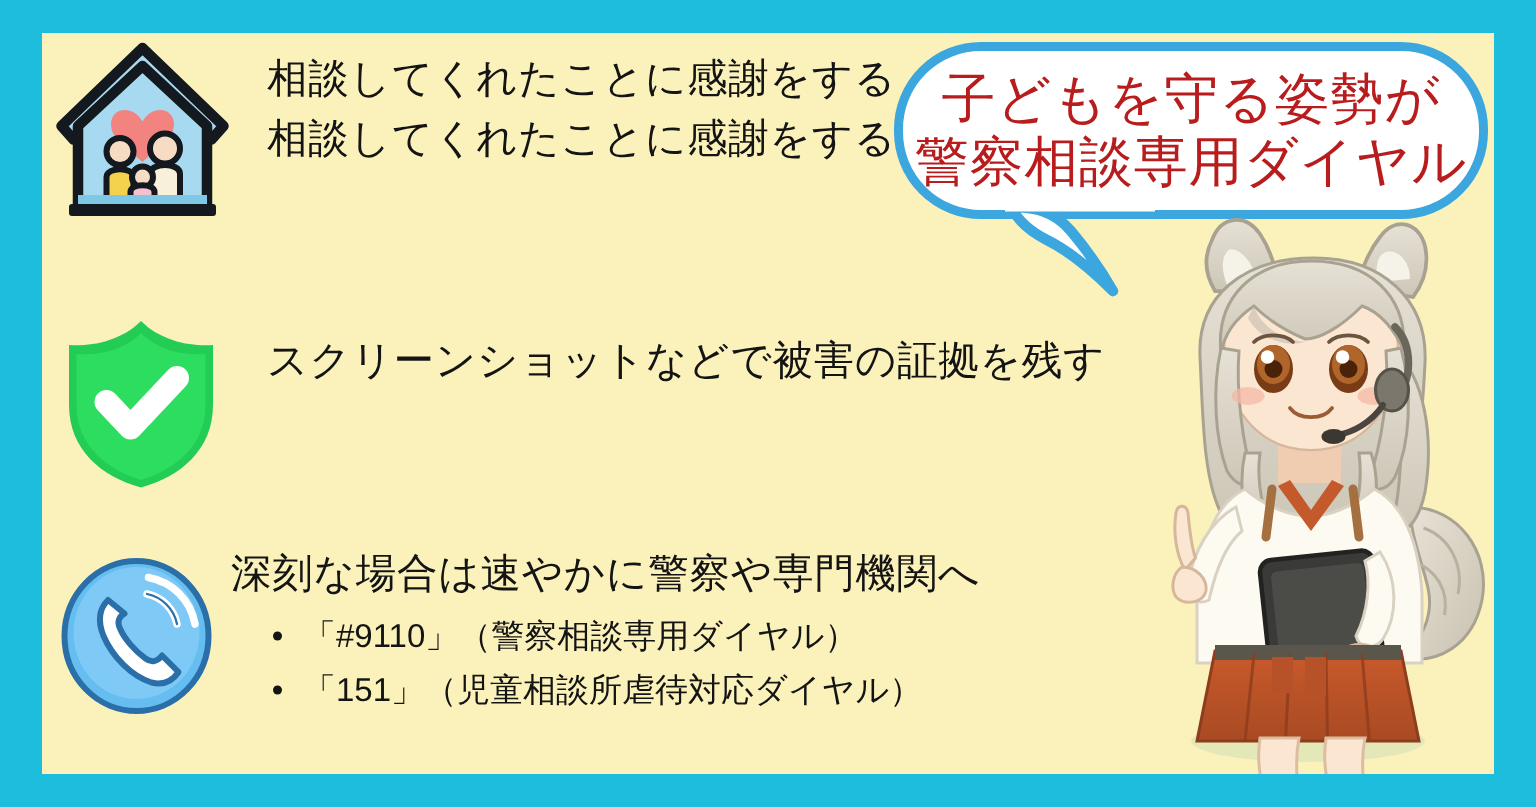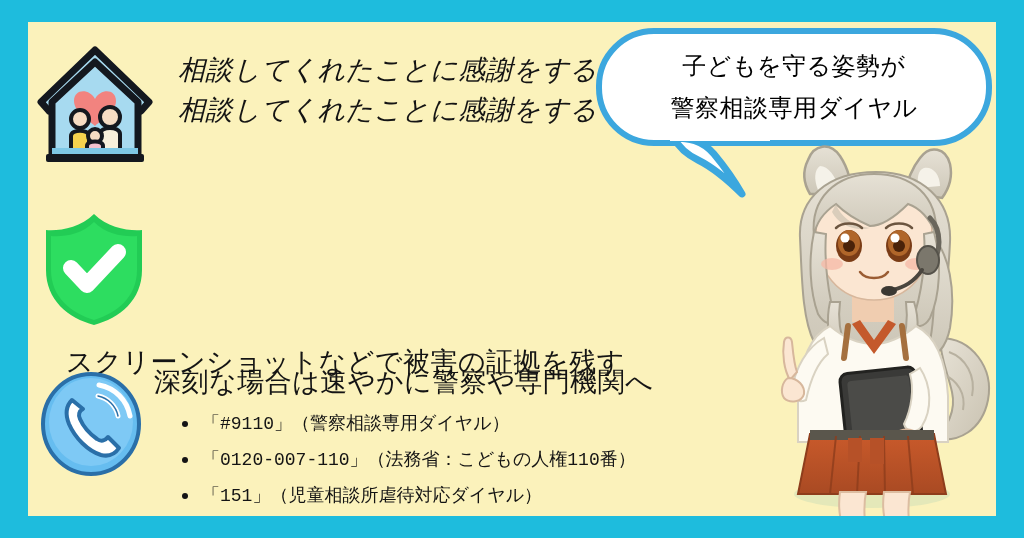"相談してくれたことに感謝をする" #row-house { font-style: italic -> none; top: 22px -> 4px }
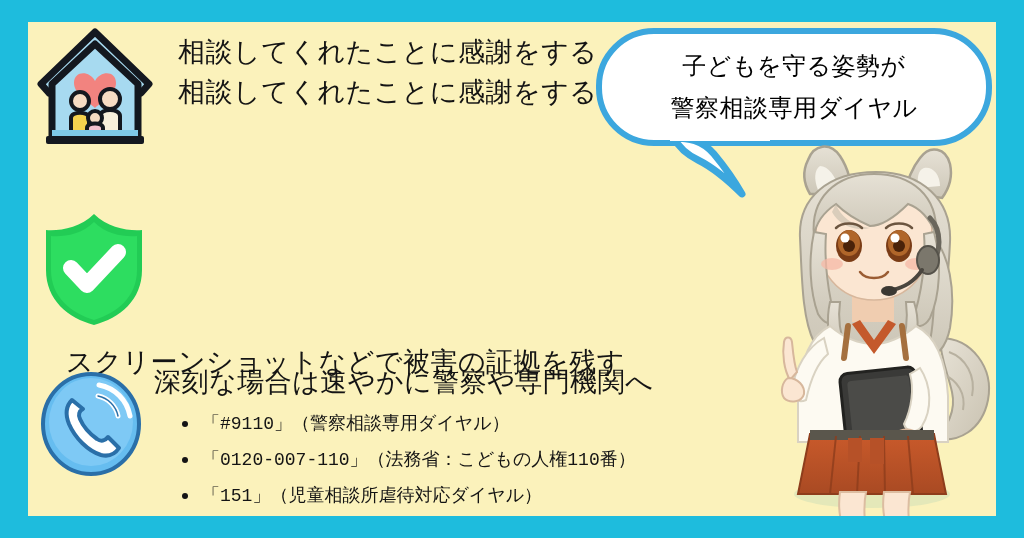"子どもを守る姿勢が" #speech-bubble .bubble-line { color: #000000 -> #b91c1c; font-size: 24px -> 36px }
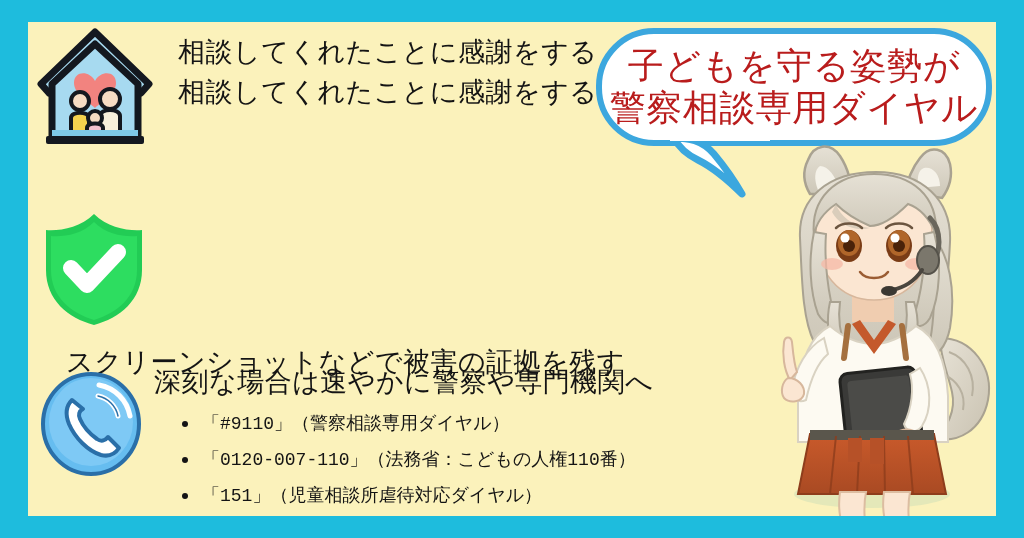"スクリーンショットなどで被害の証拠を残す" #row-shield { flex-direction: column -> none }
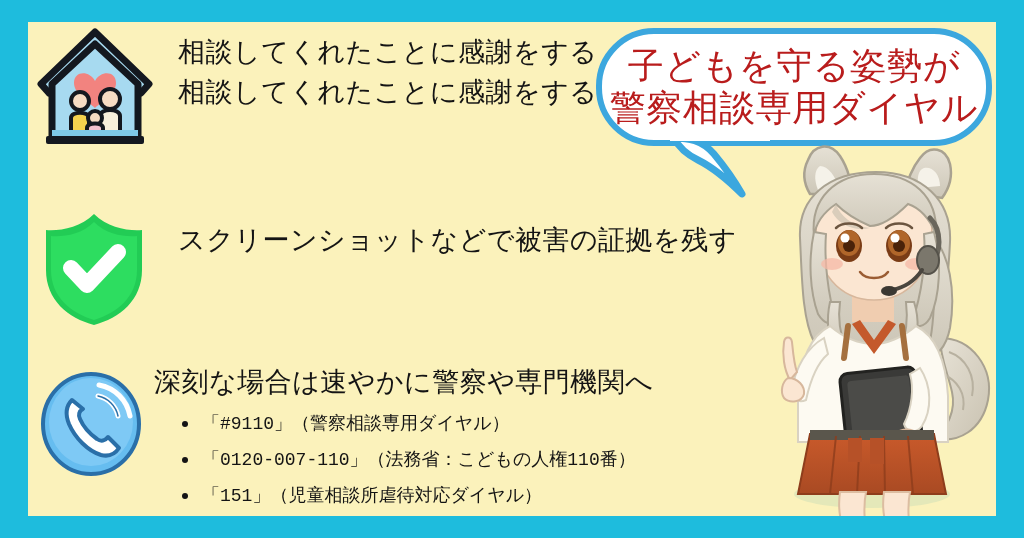"「#9110」（警察相談専用ダイヤル）" .bullet-list { font-family: Liberation Mono, monospace -> none; font-size: 18px -> 22px }
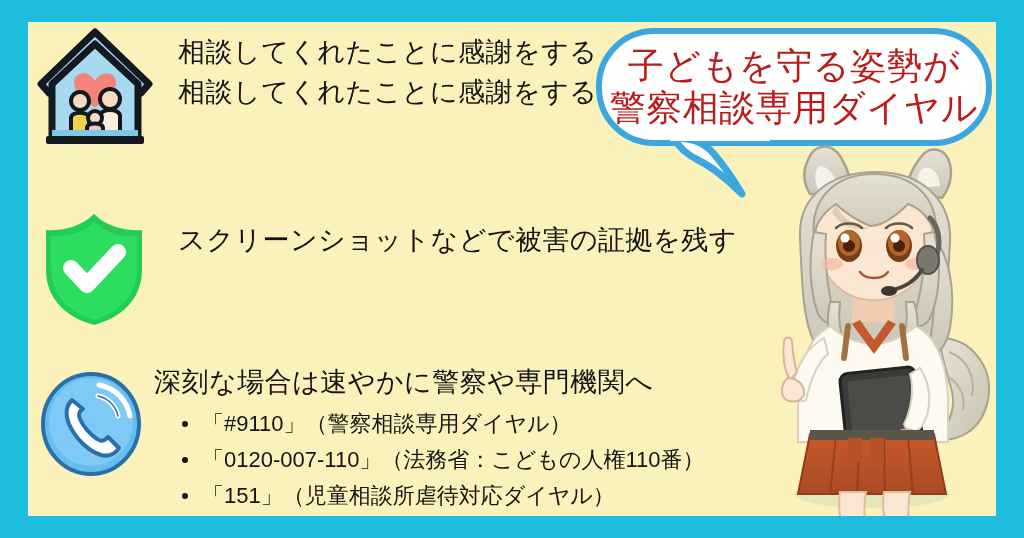"「0120-007-110」（法務省：こどもの人権110番）" li { html: <li>「0120-007-110」（法務省：こどもの人権110番）</li> -> none }
